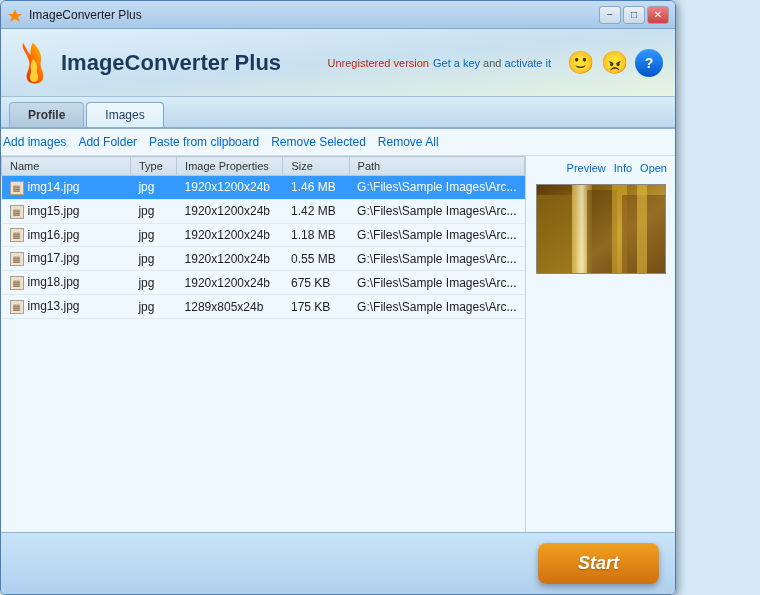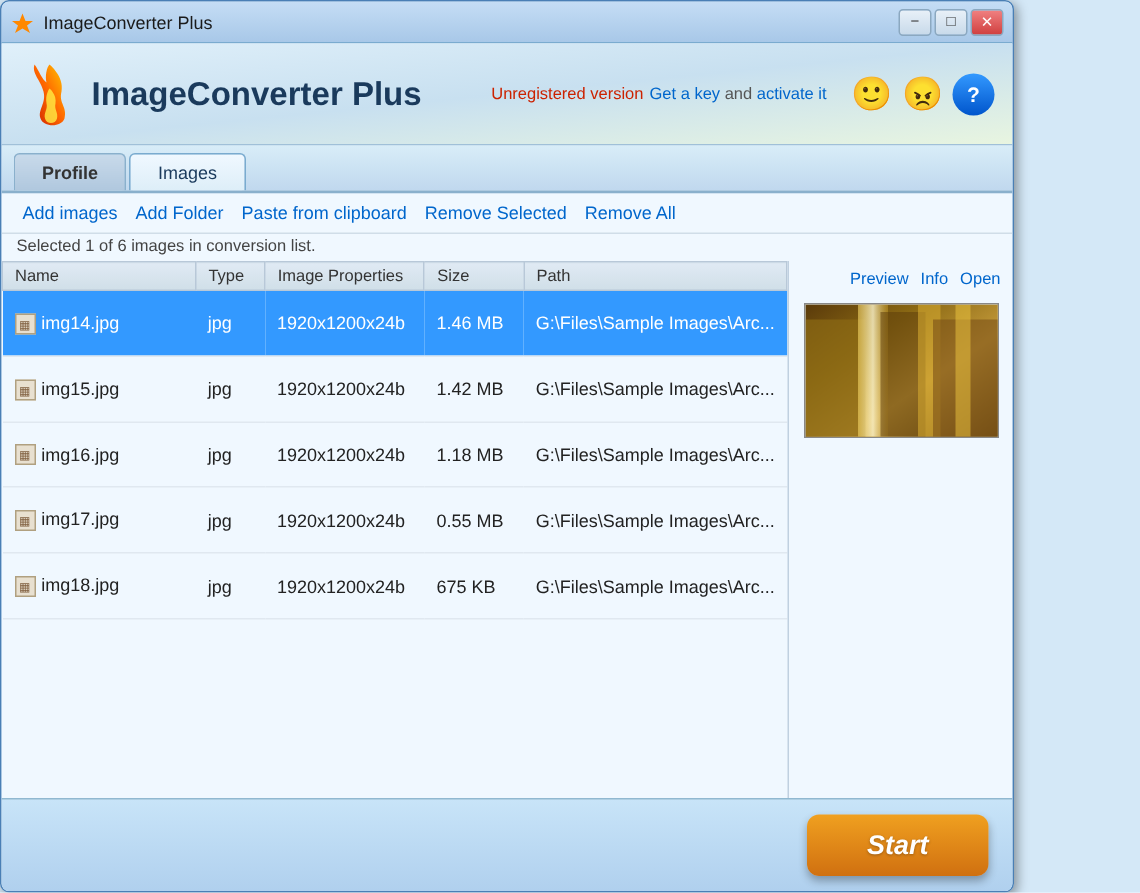"Add images" .toolbar { padding: 6px 14px -> 6px 2px }
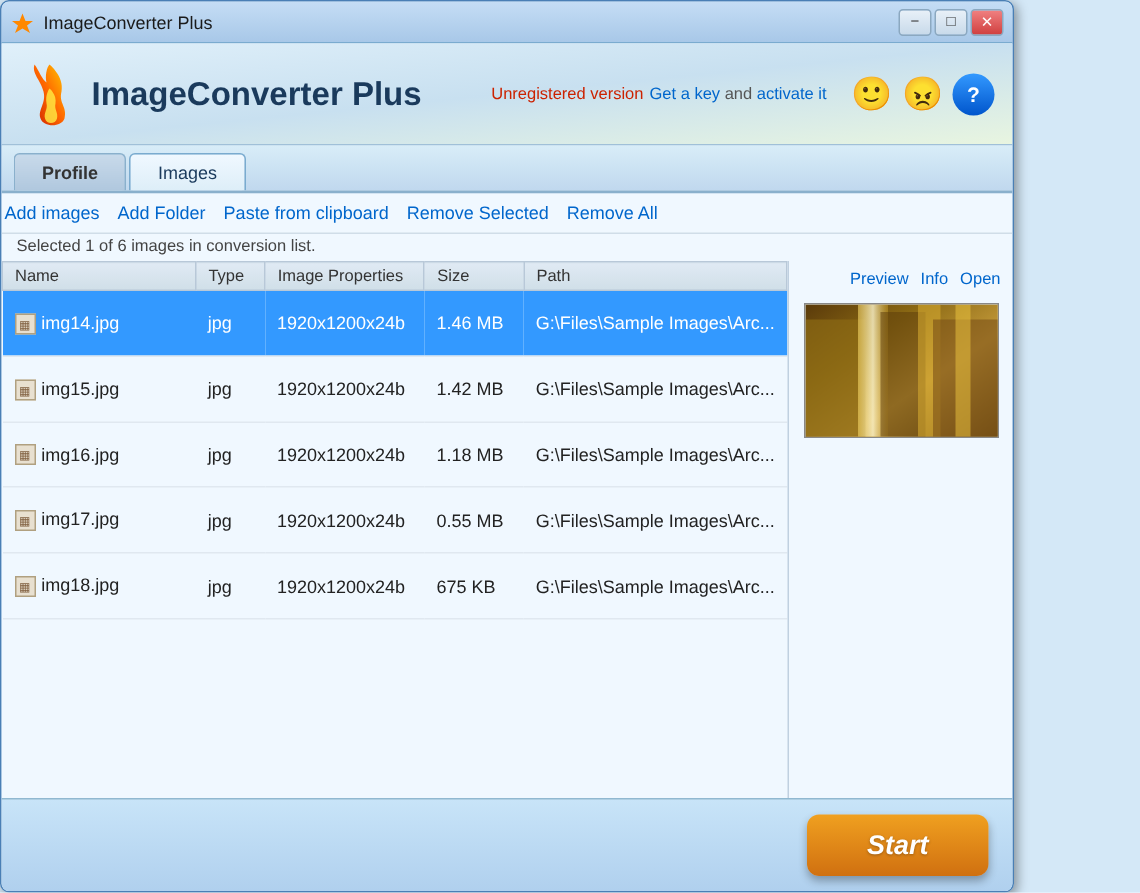"Selected 1 of 6 images" div.status-bar { html: <div> <span>Selected 1 of 6 images in conversion list.</span> </div> -> none }
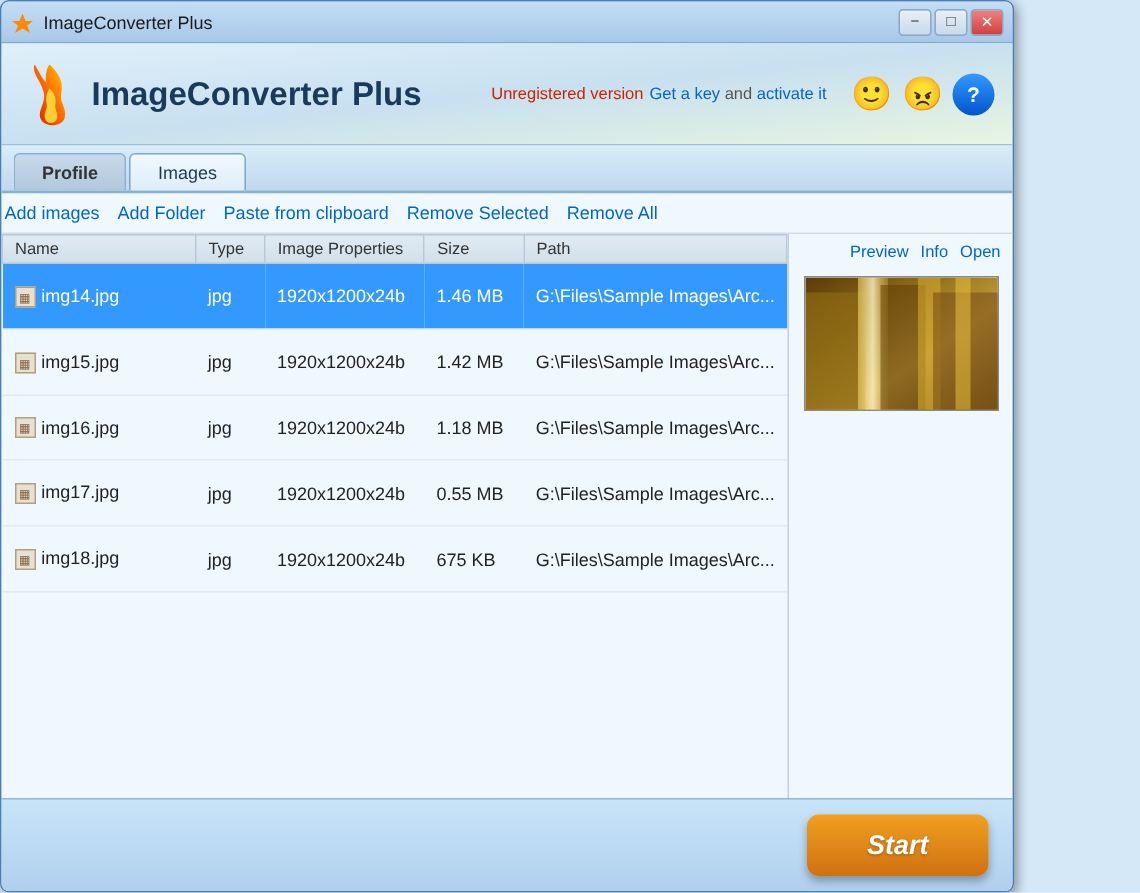"▦ img14.jpg" .file-table td { padding: 14px 8px -> 4px 8px }
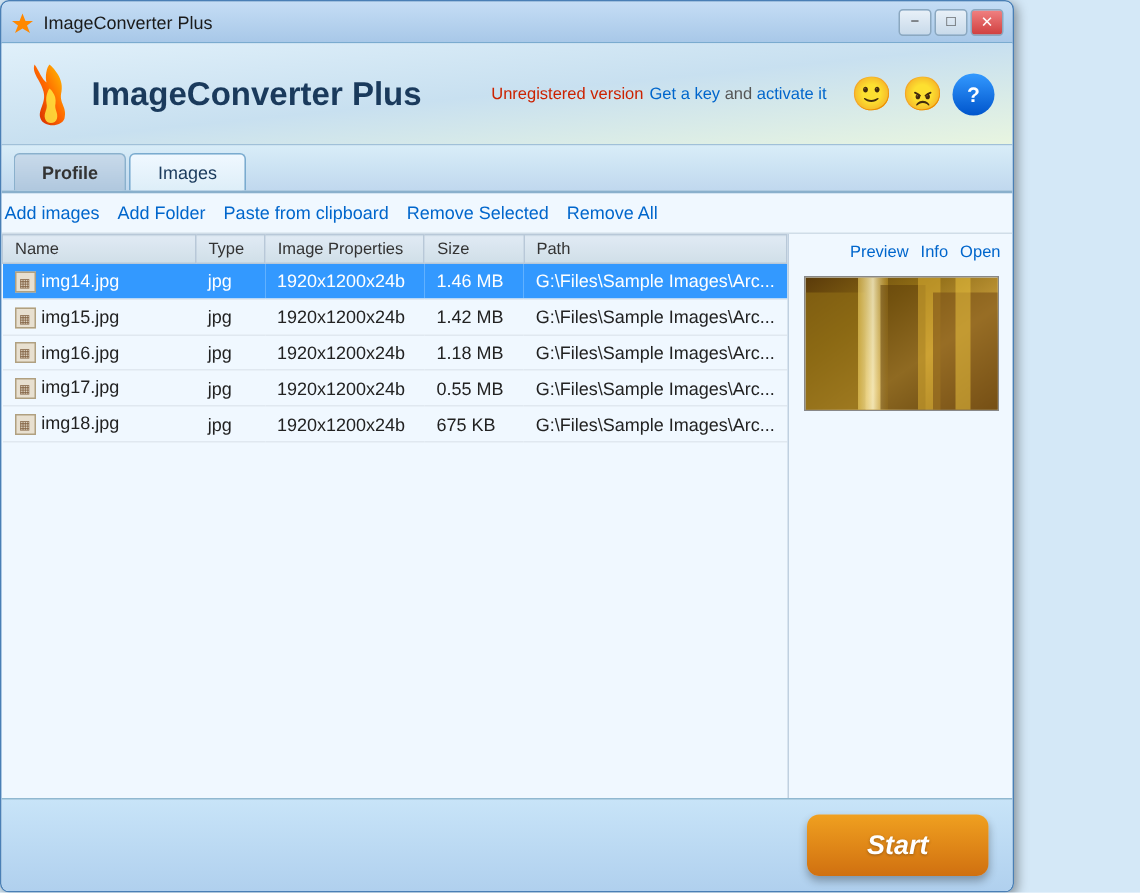"▦ img13.jpg" tr { html: none -> <tr> <td> <span>▦</span>img13.jpg </td> <td>jpg</td> <td>1289x805x24b</td> <td>175 KB</td> <td>G:\Files\Sample Images\Arc...</td> </tr> }
